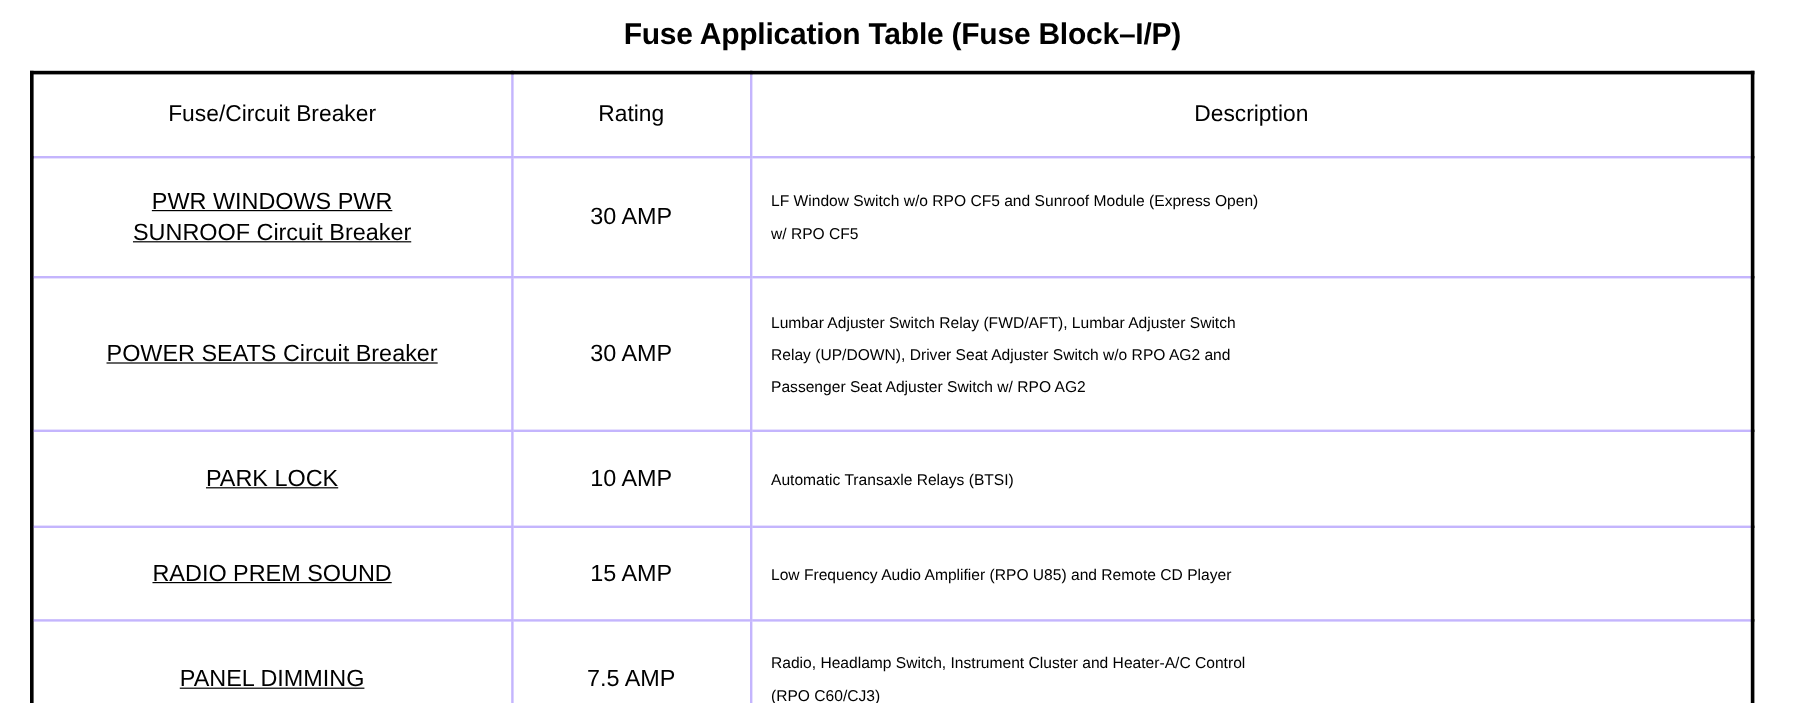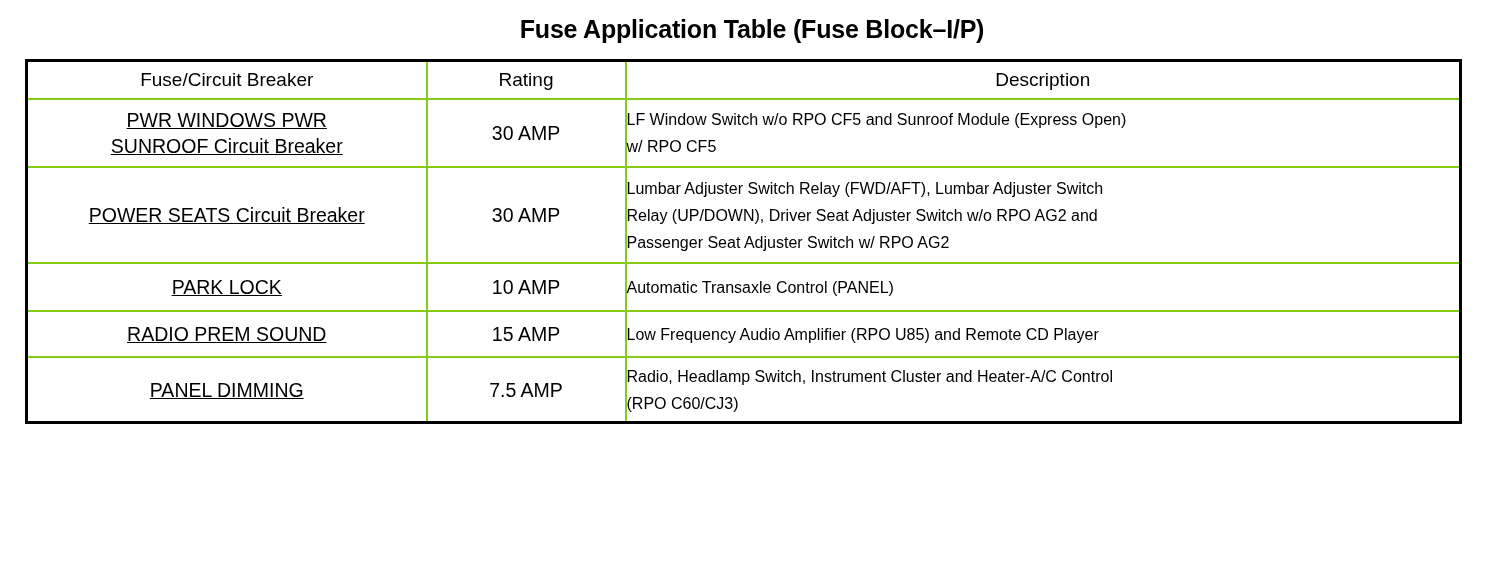"Fuse/Circuit Breaker" #fuse-table td, #fuse-table th { border: 2px solid #84cc16 -> 2px solid #c4b5fd; padding: 0 -> 16px }
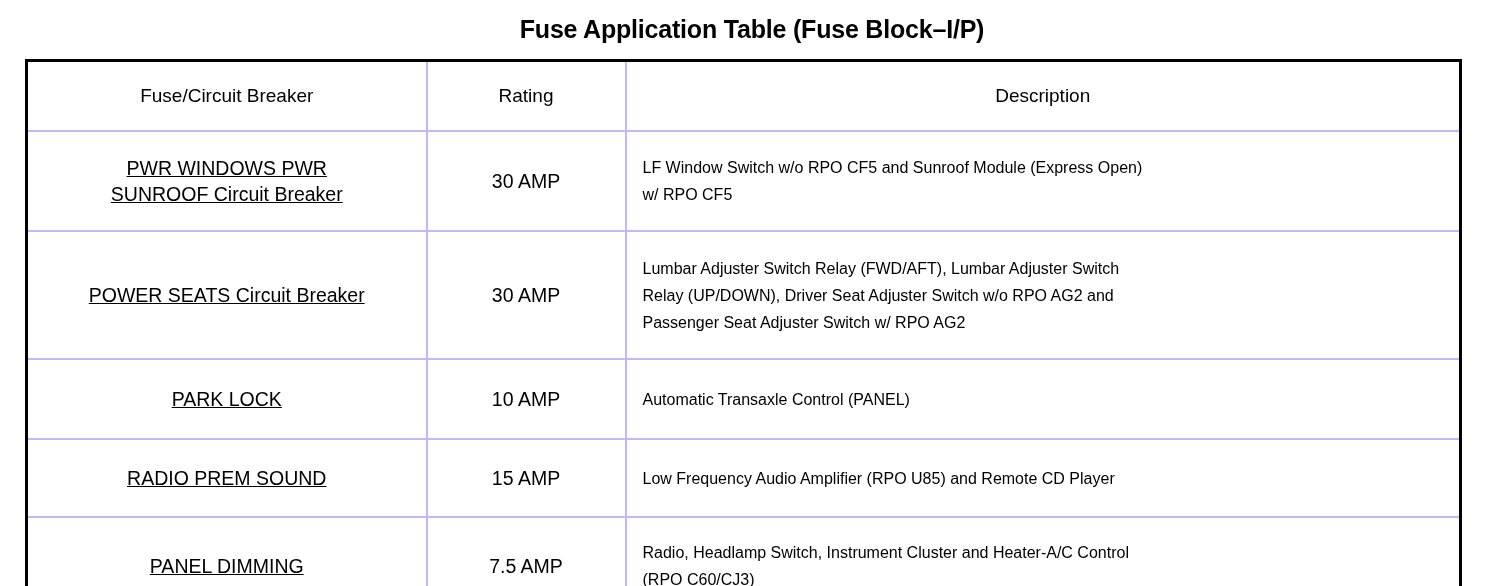"LF Window Switch w/o RPO" td.cell-desc { font-size: 16px -> 13px }
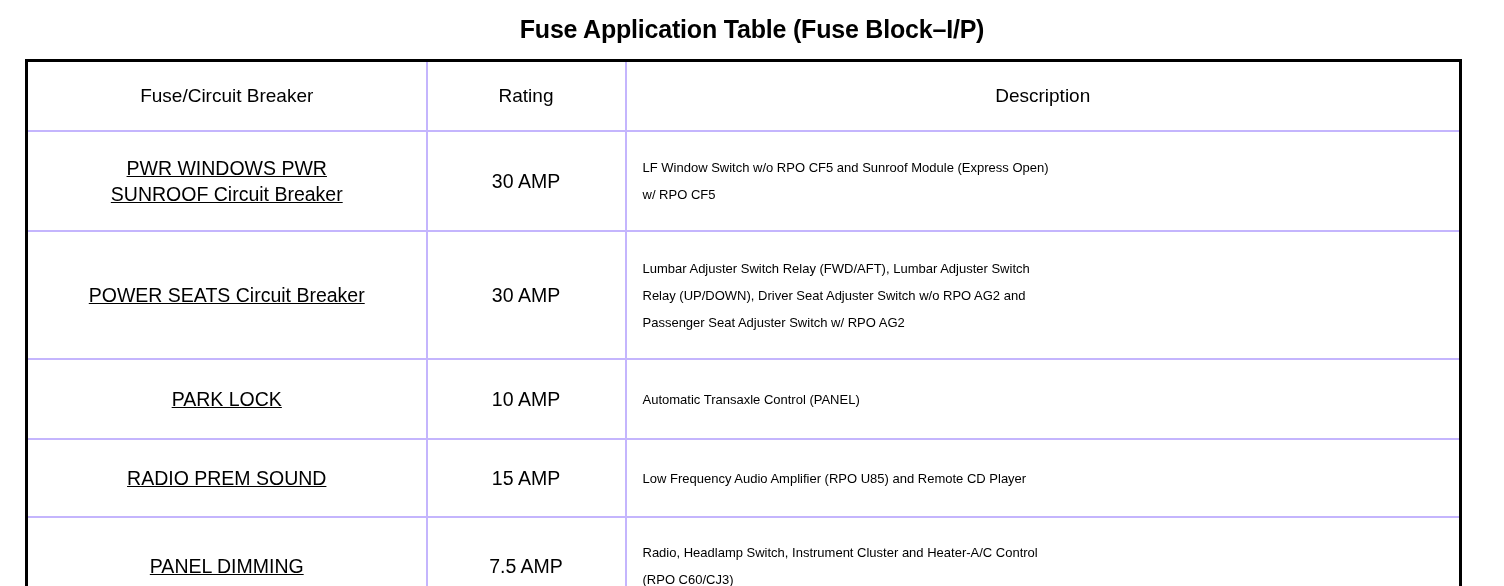"Automatic Transaxle Control (PANEL)" td.cell-desc { text: Control (PANEL -> Relays (BTSI }
